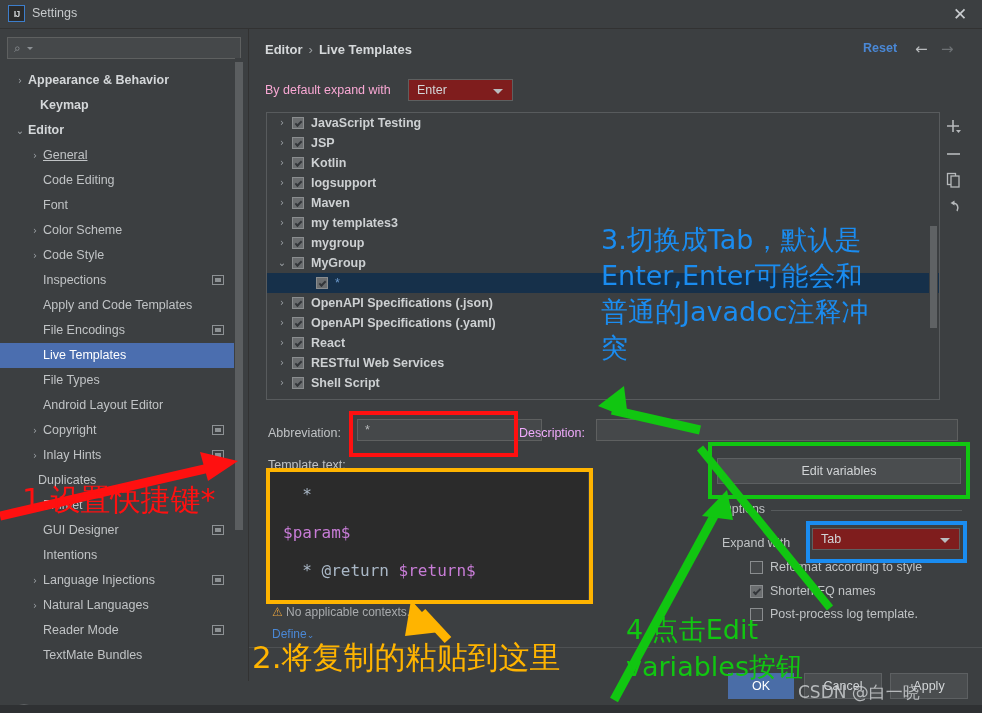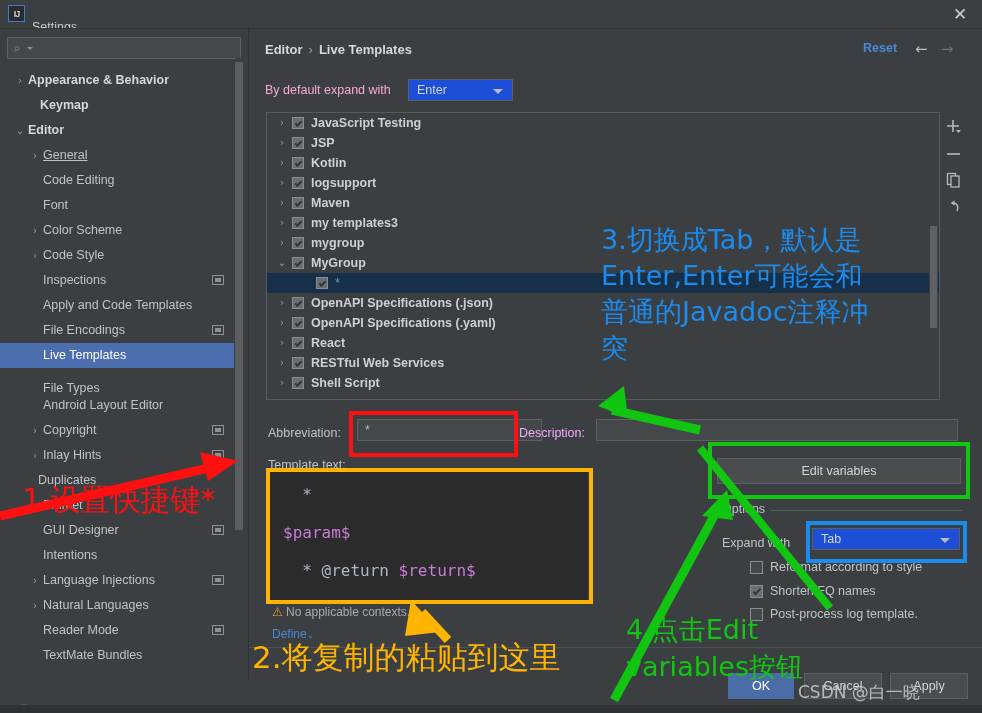"Settings" .tb-title { top: 20px -> 6px }
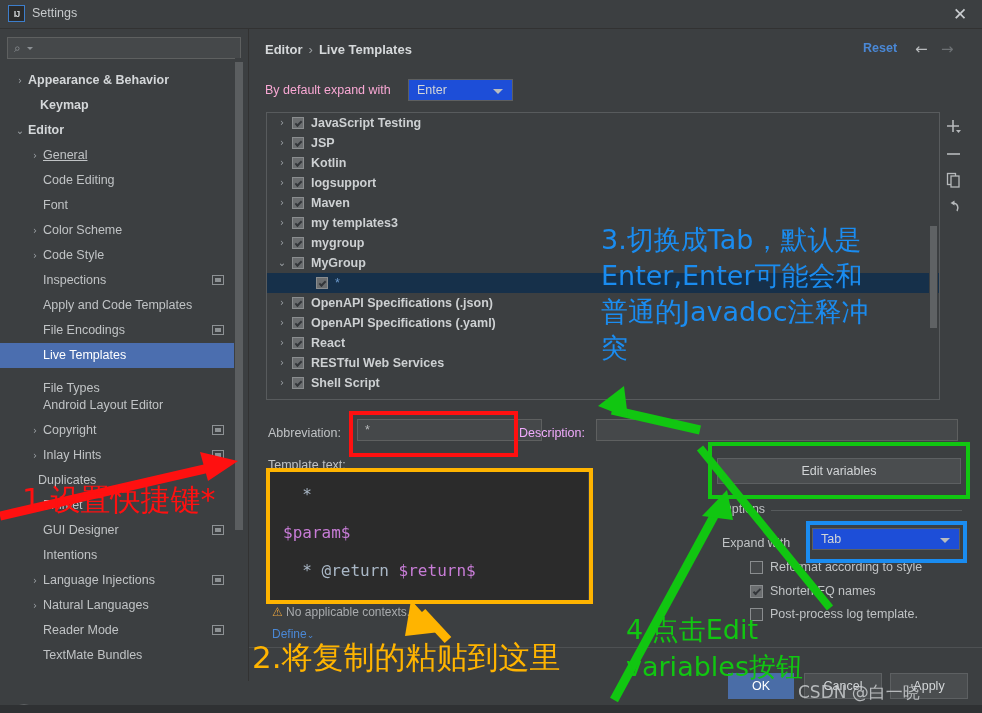"Enter" .combo { background: #1d4ed8 -> #7f1d1d }
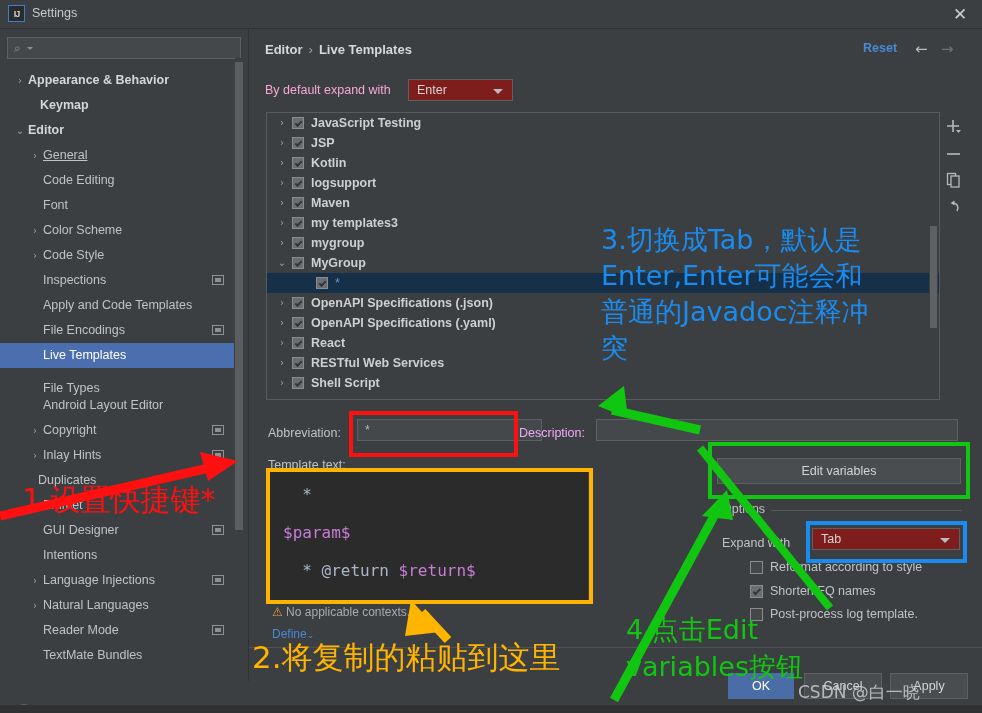"File Types" span.lbl { margin-top: 8px -> none }
